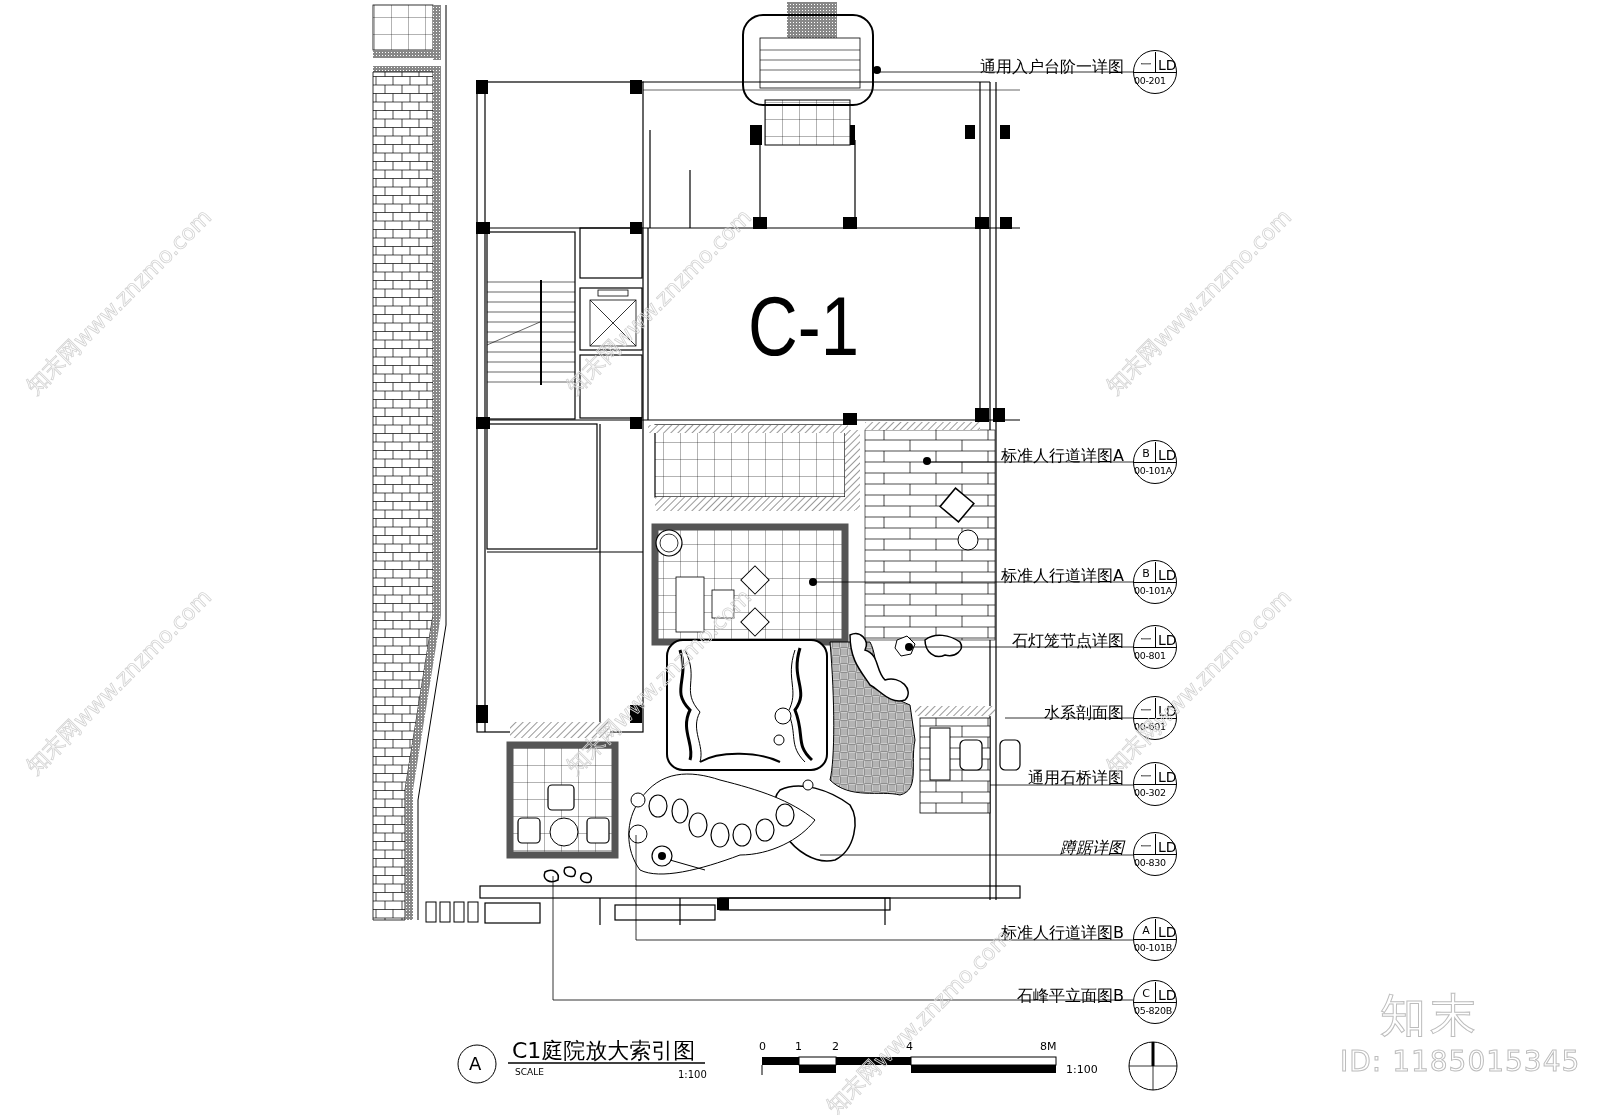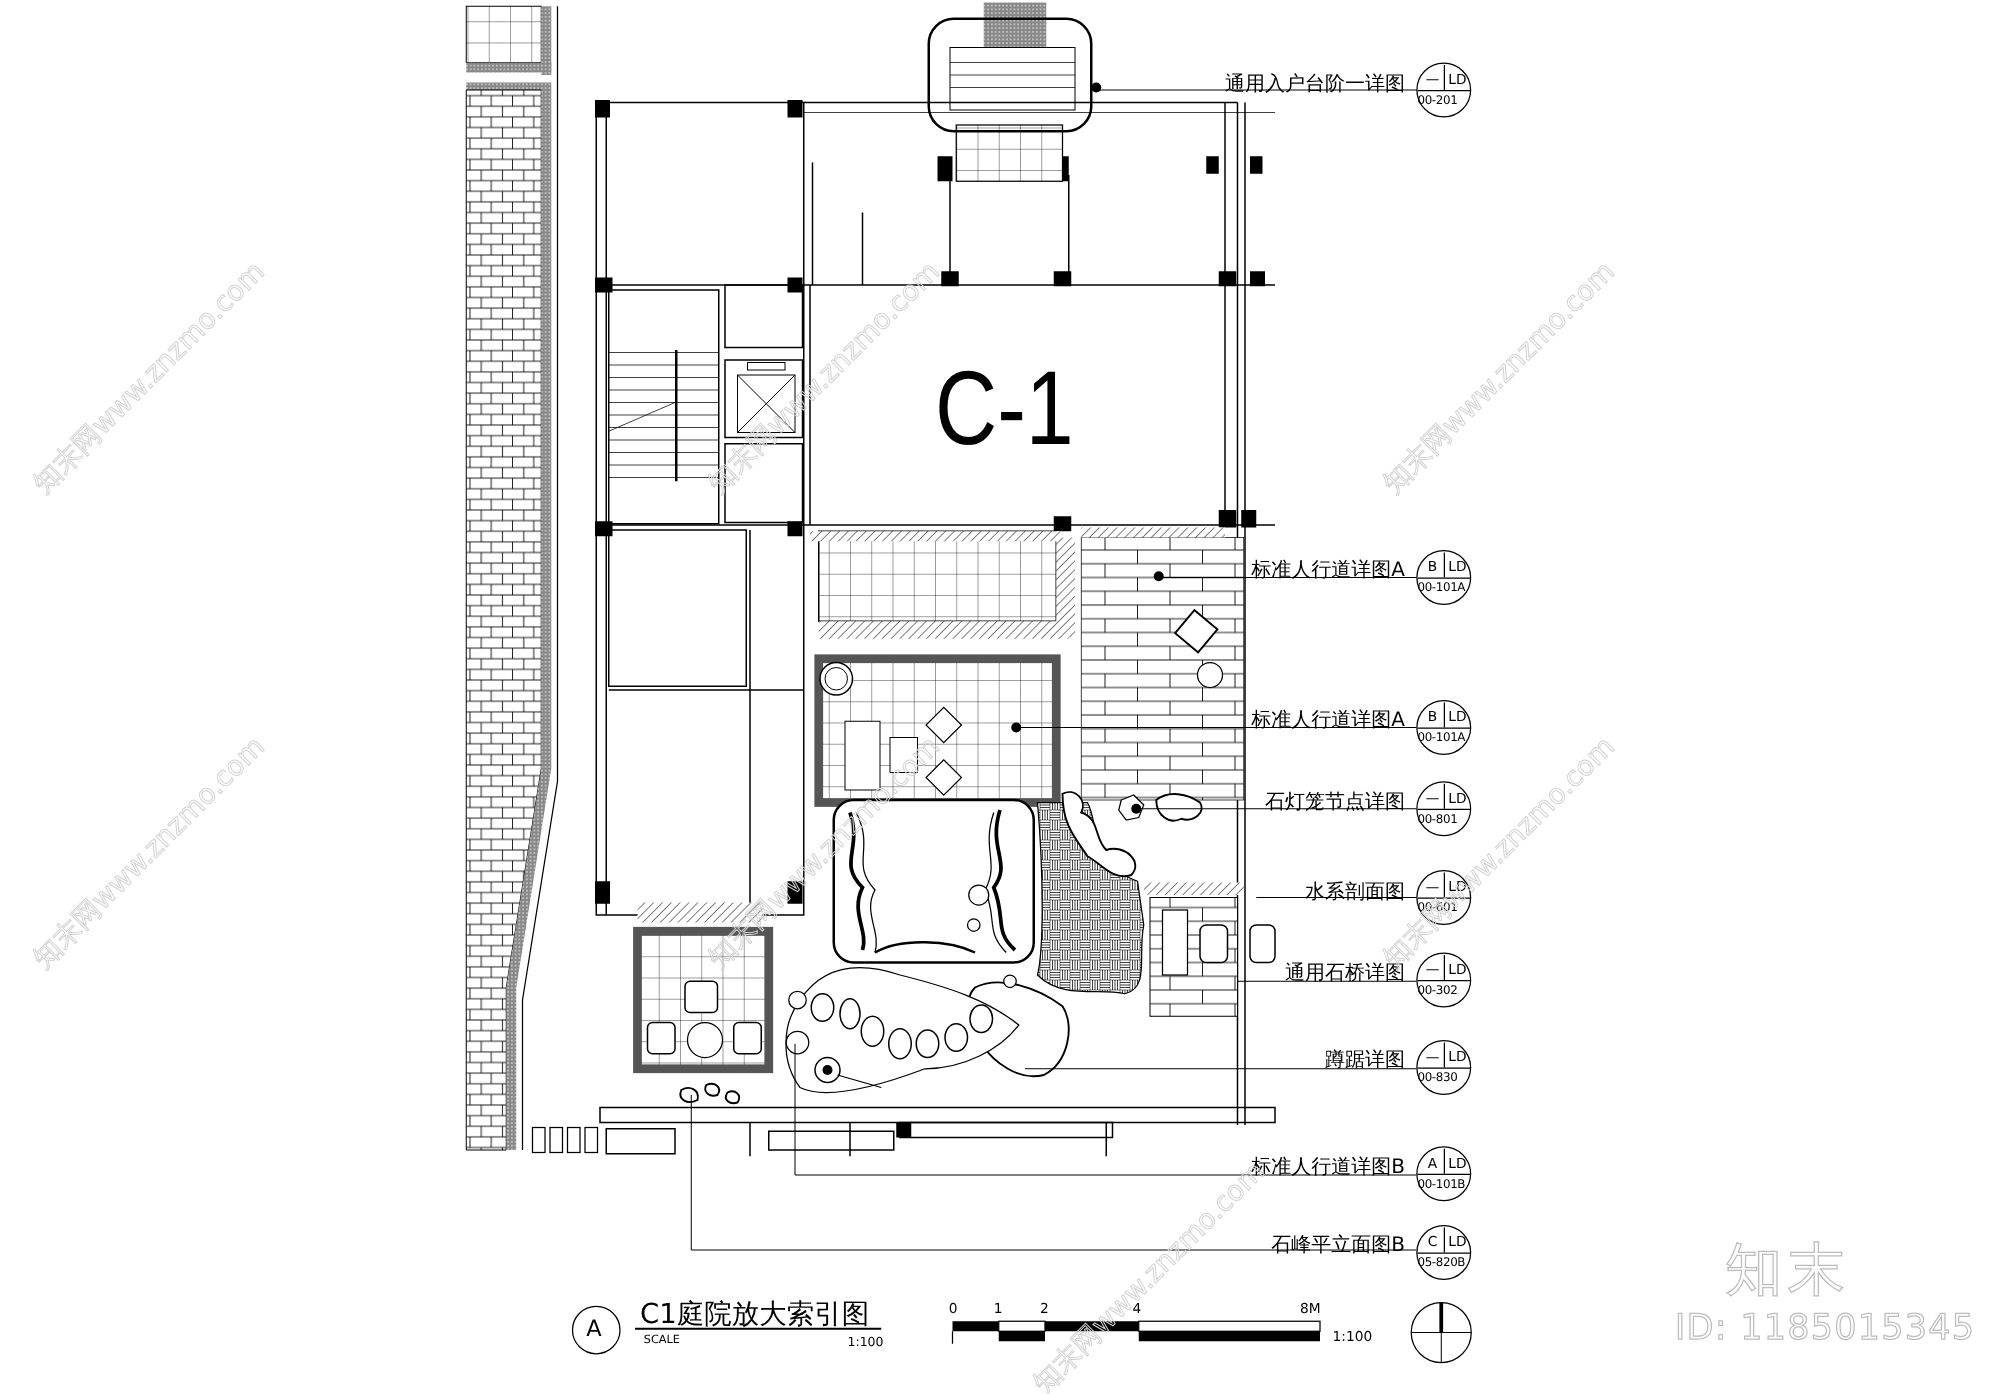"LD" .bubble .top-right { font-size: 11px -> 14px }
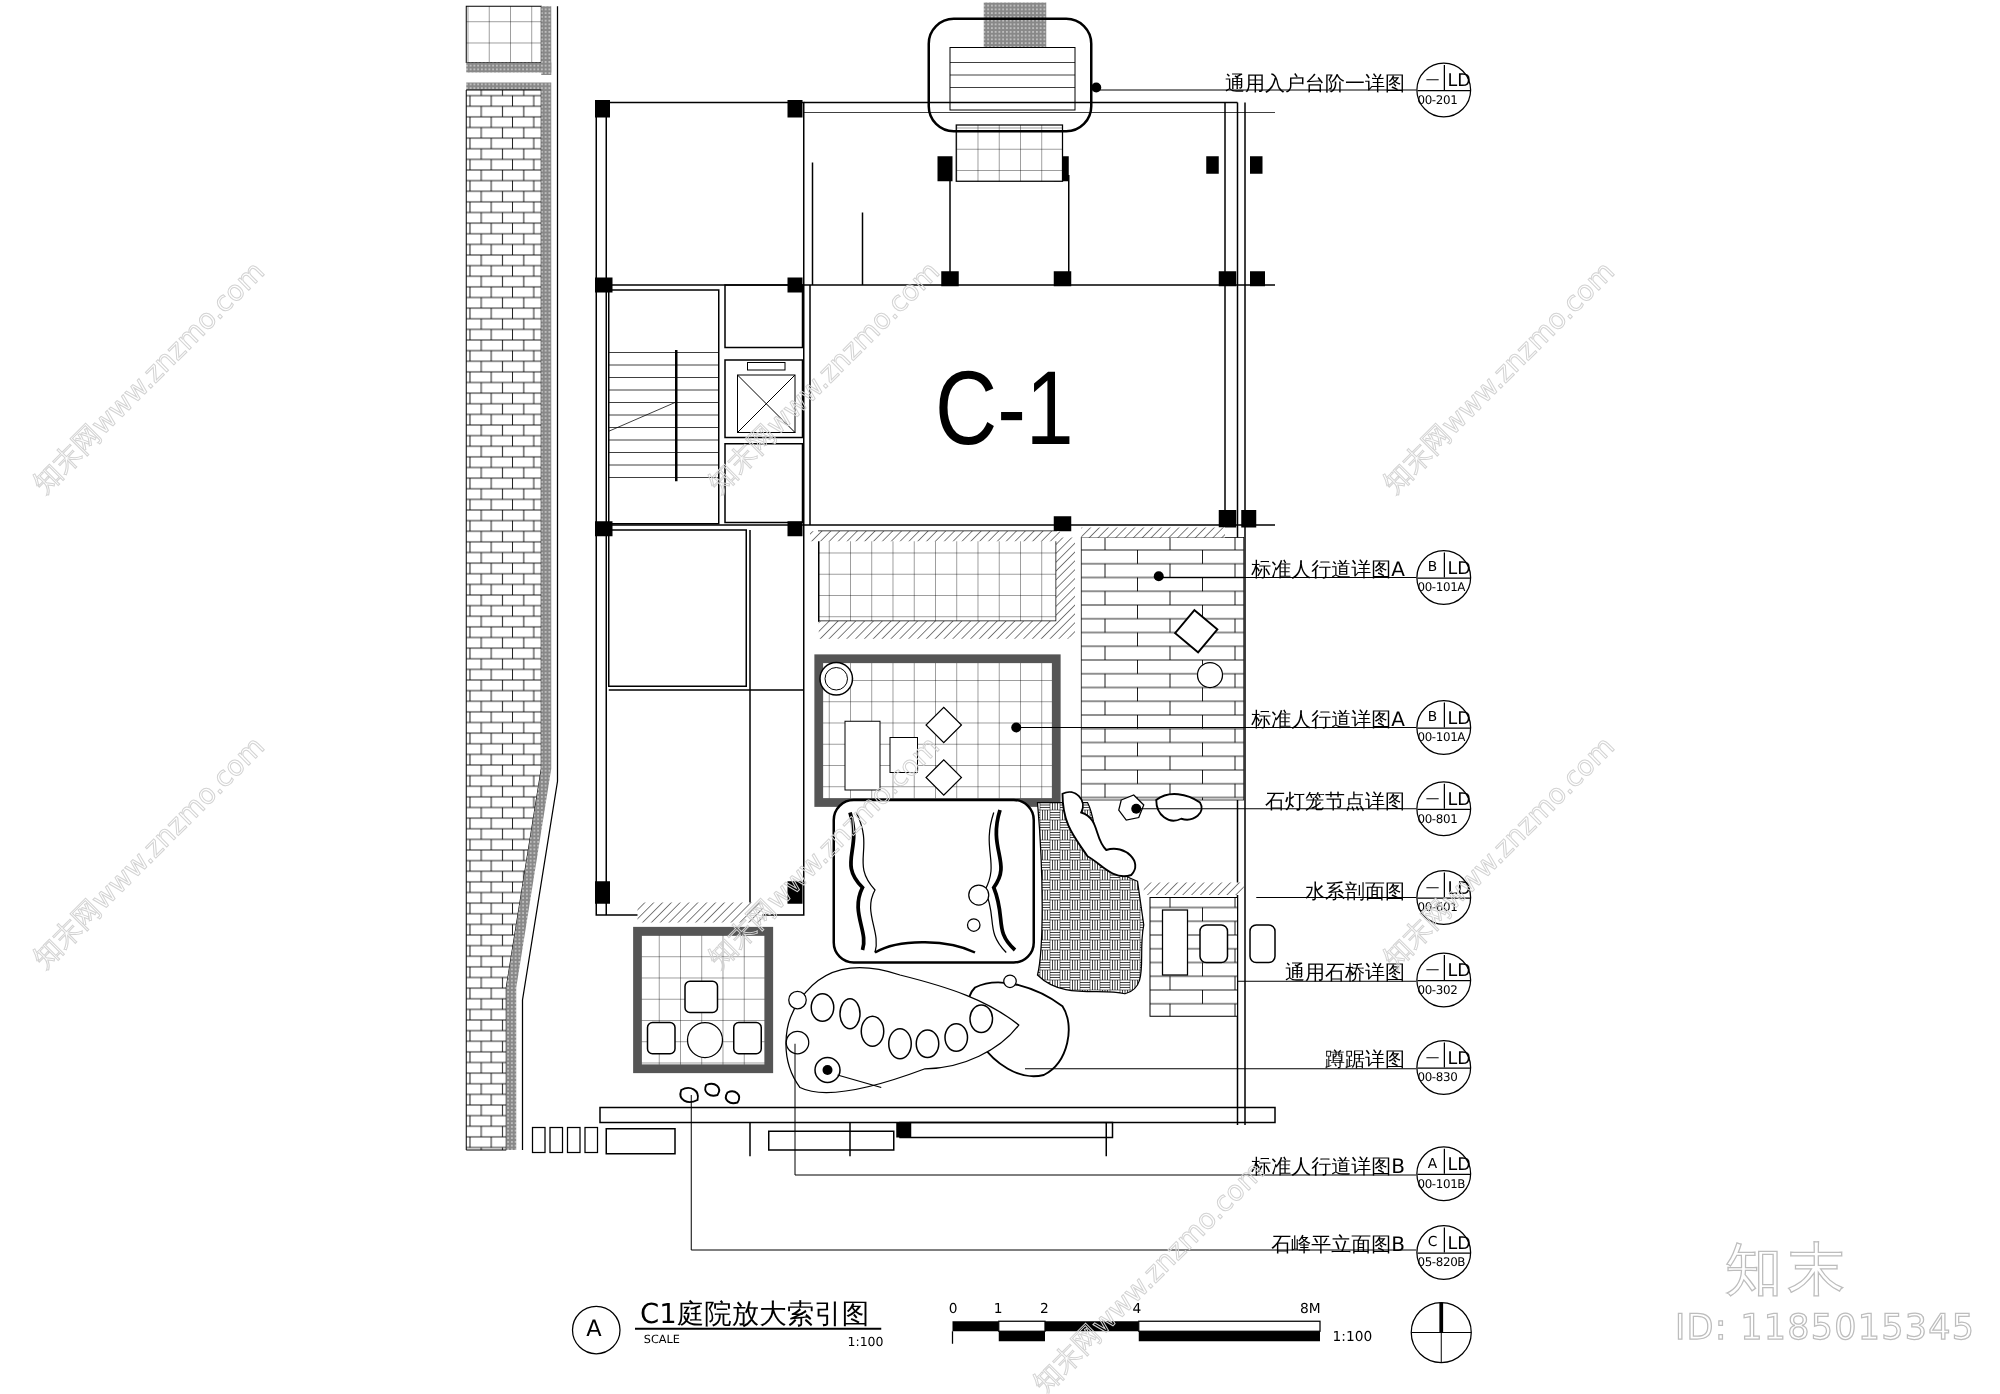"蹲踞详图" div.callout-label { font-style: none -> italic }
